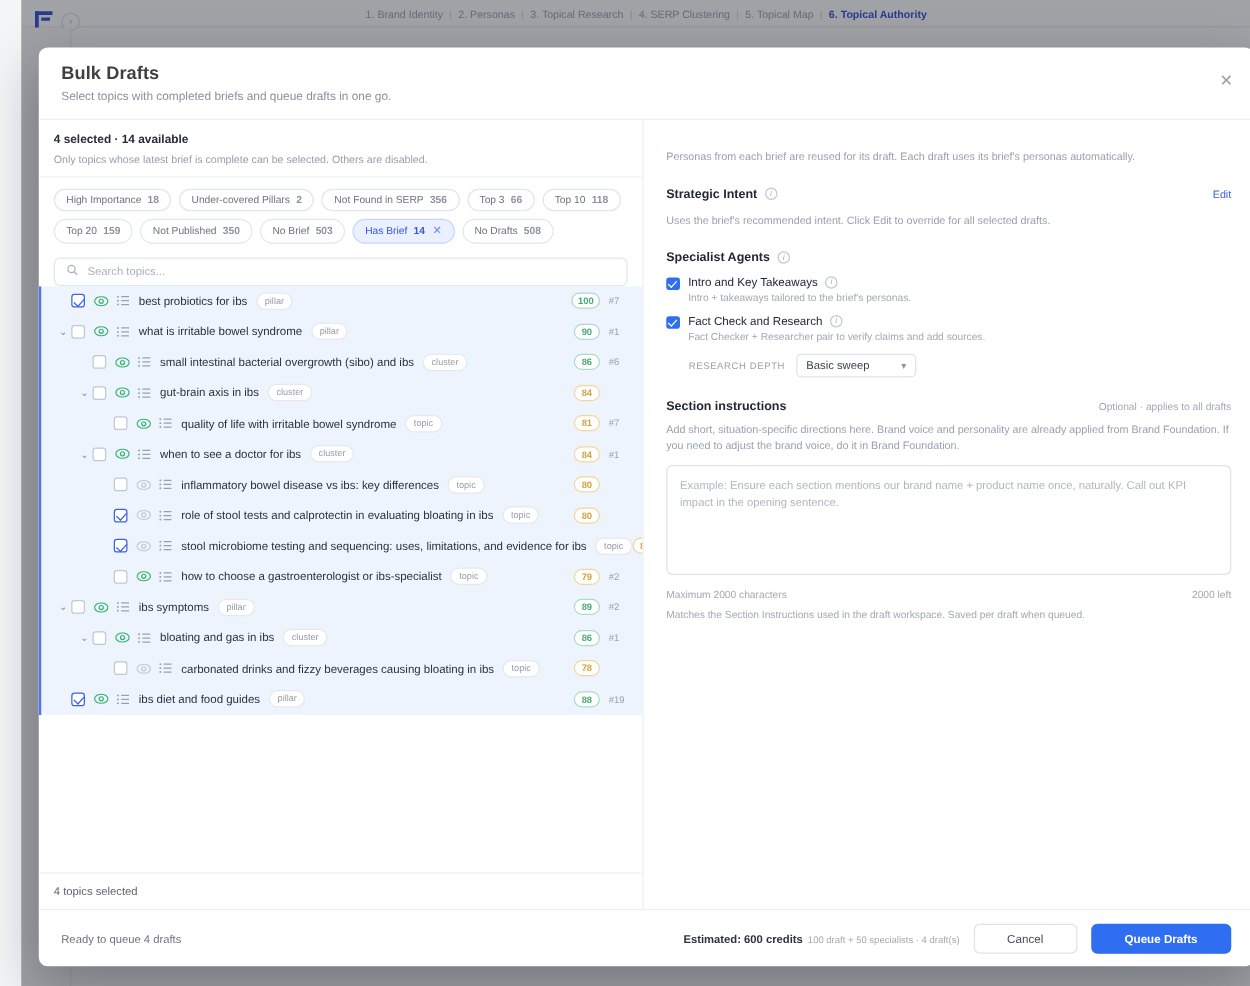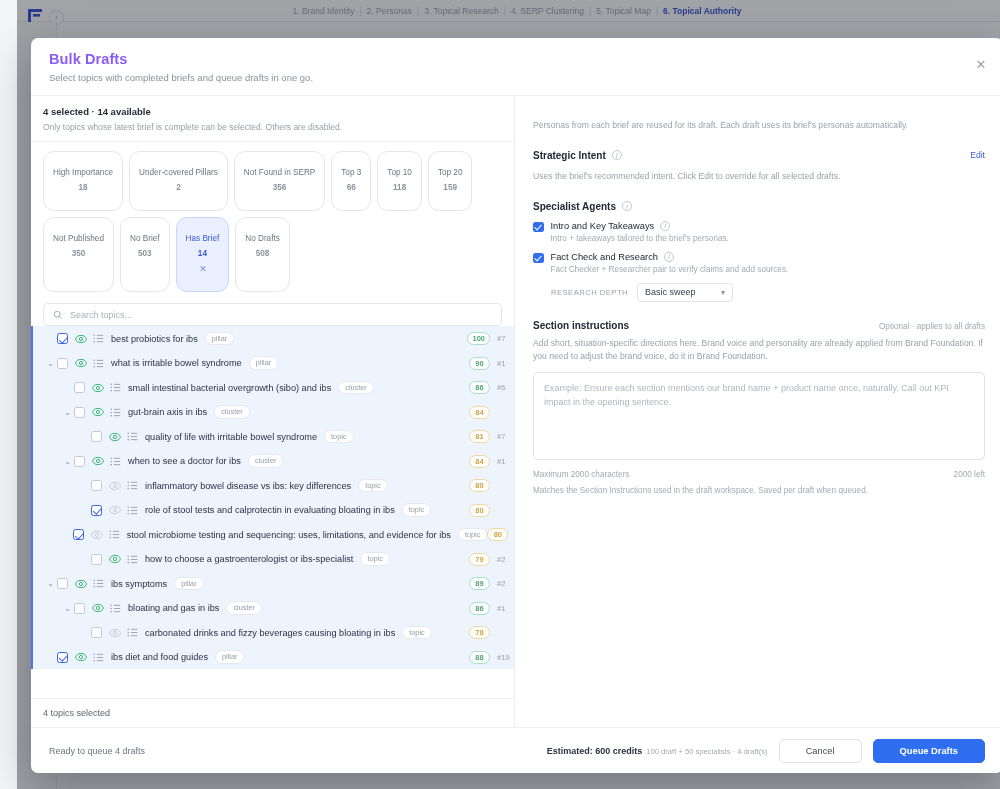"Bulk Drafts" .modal-title { color: #8b5cf6 -> #404040 }
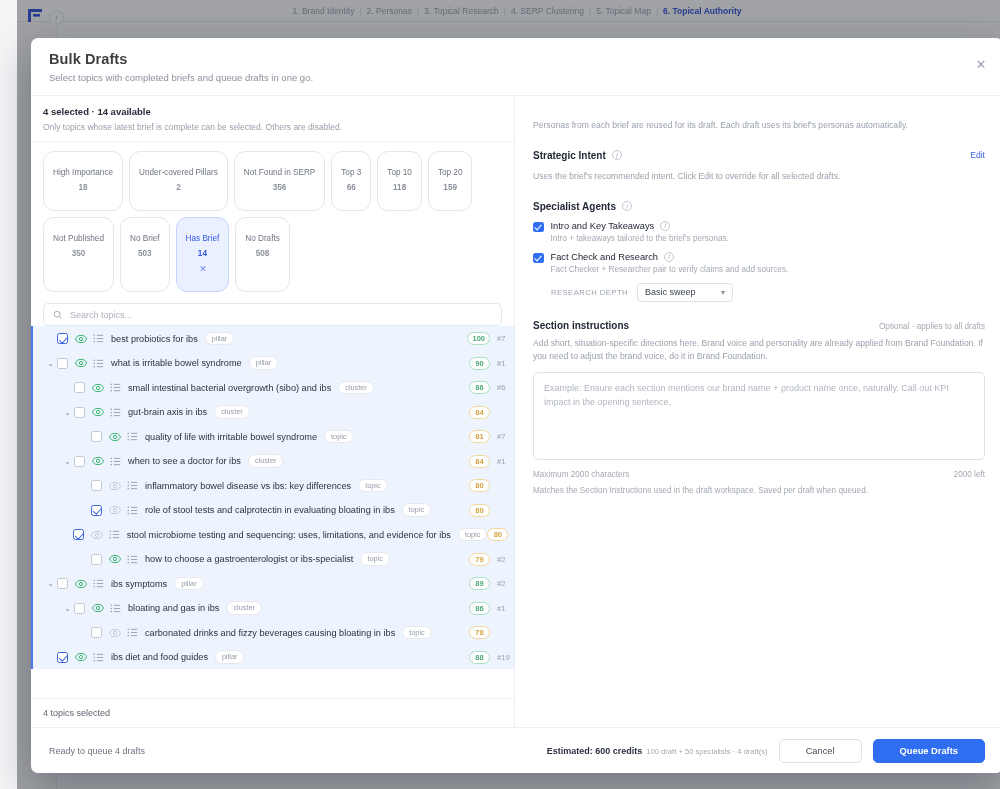"High Importance" .chip { flex-direction: column -> none; padding: 16px 9px -> 3px 9px }
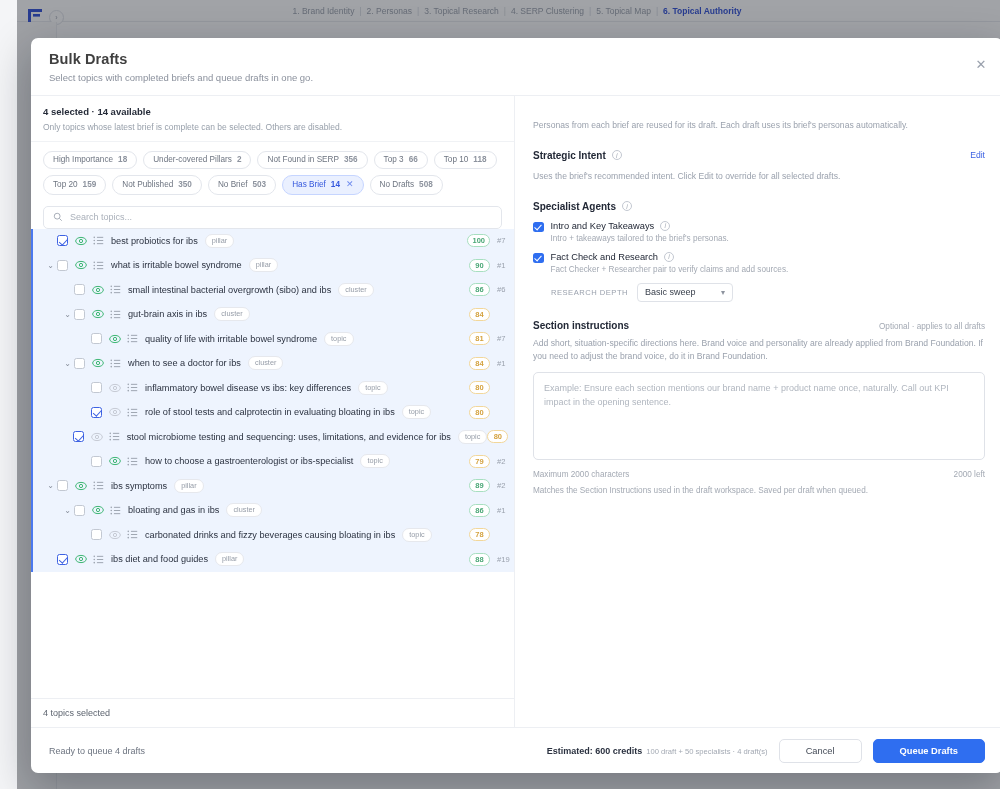"best probiotics for ibs" .row { justify-content: center -> none; padding-right: 0 -> 10px }
